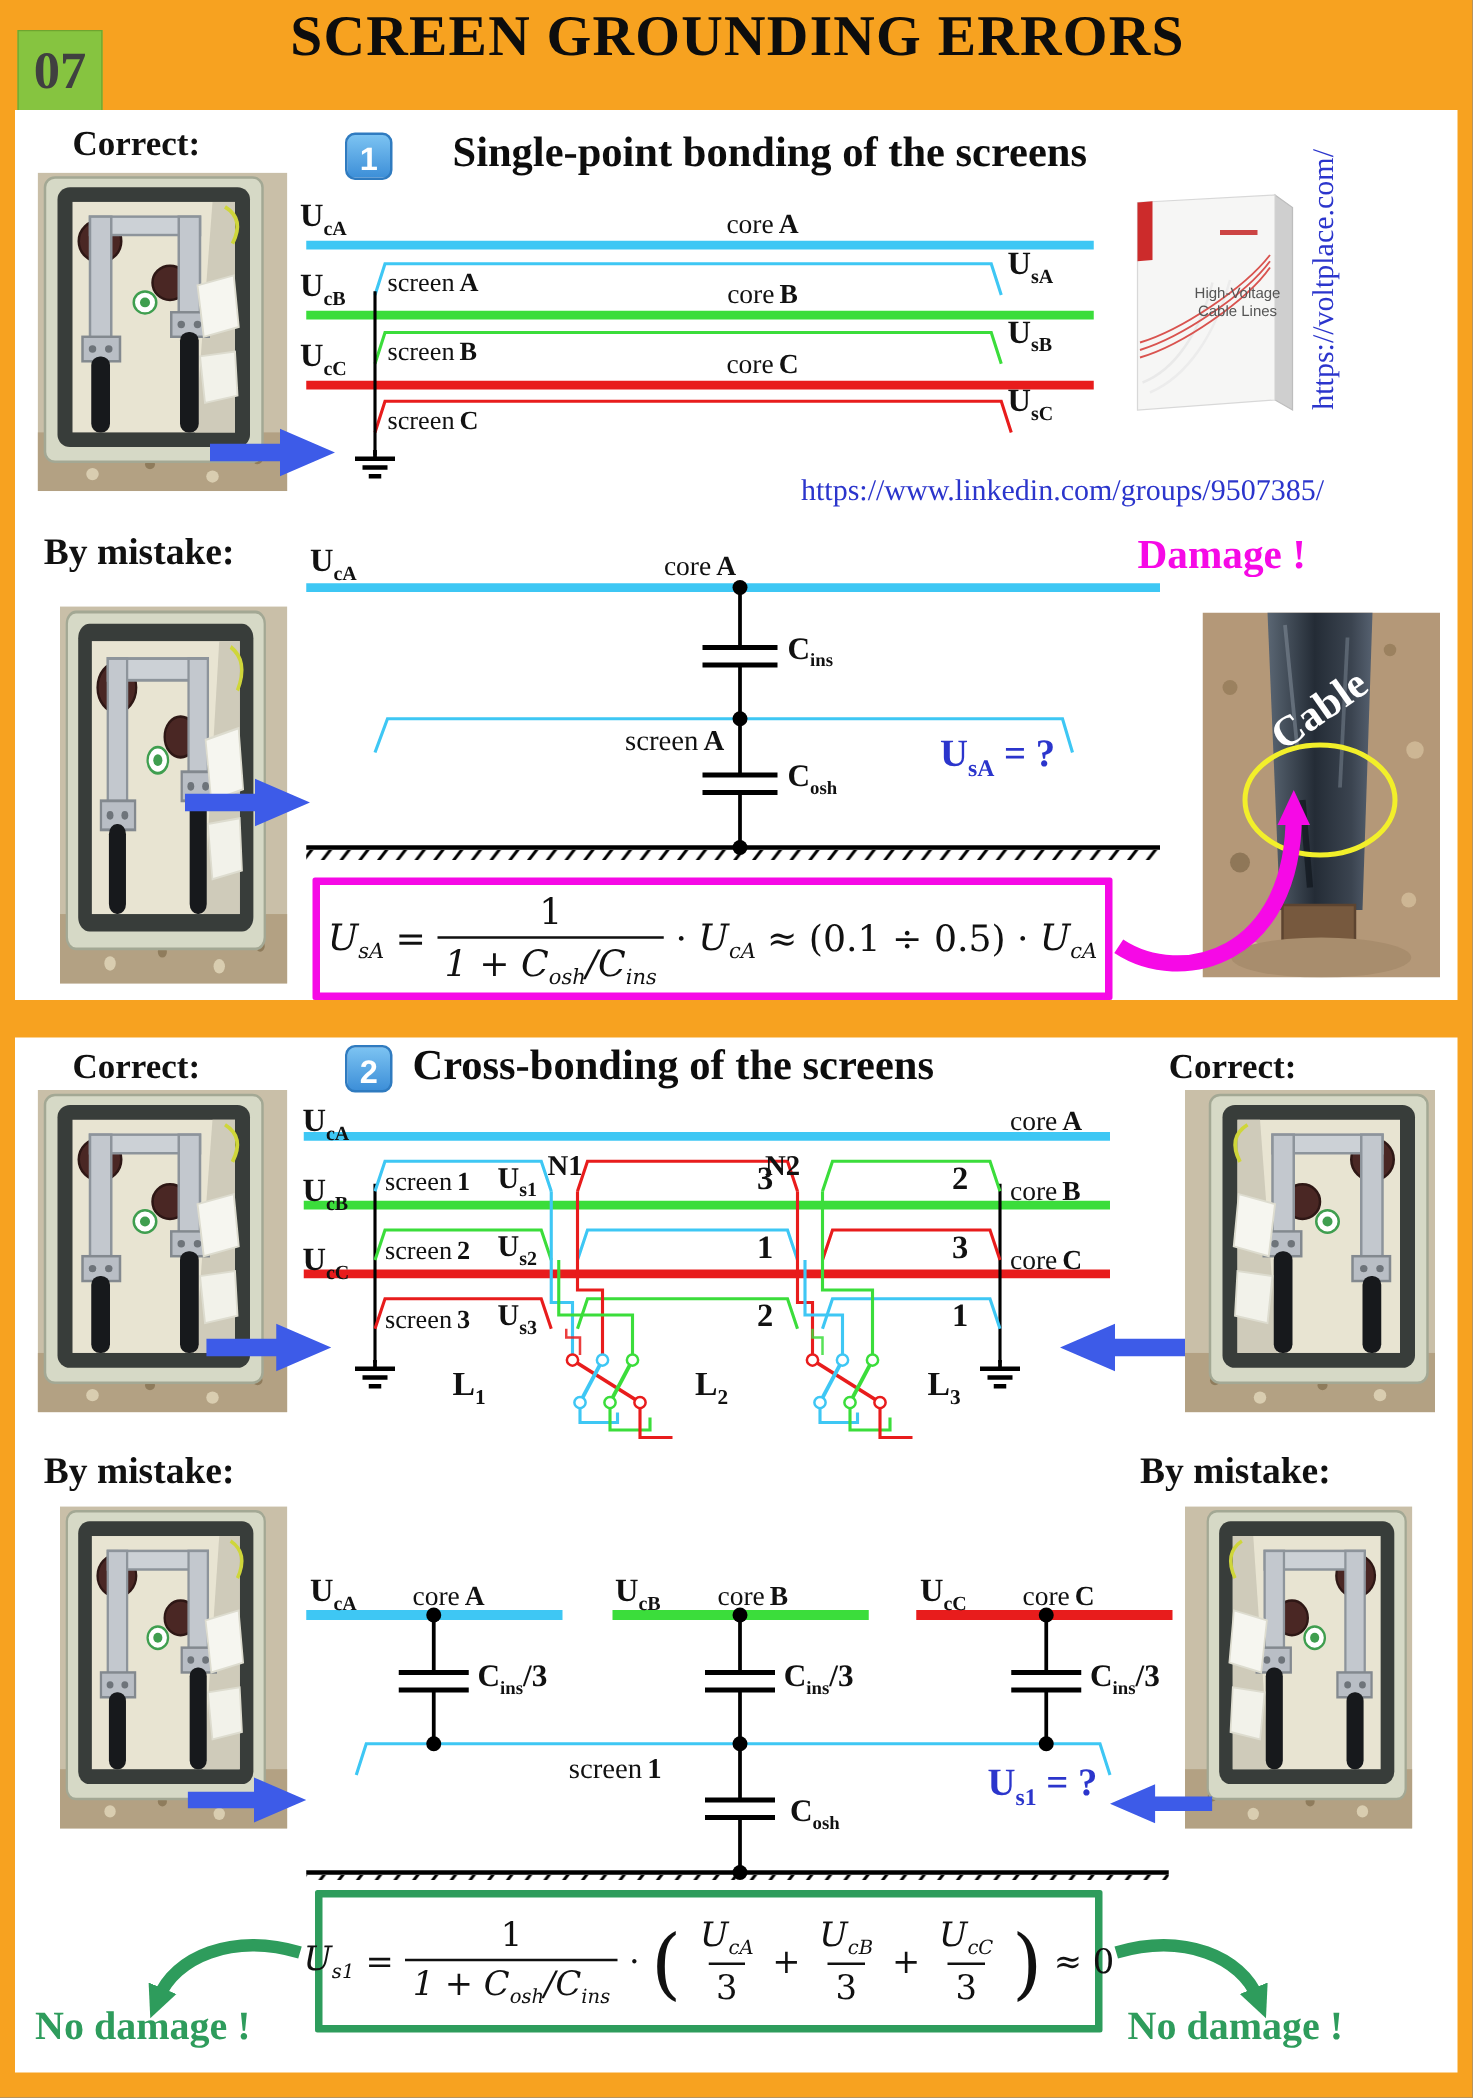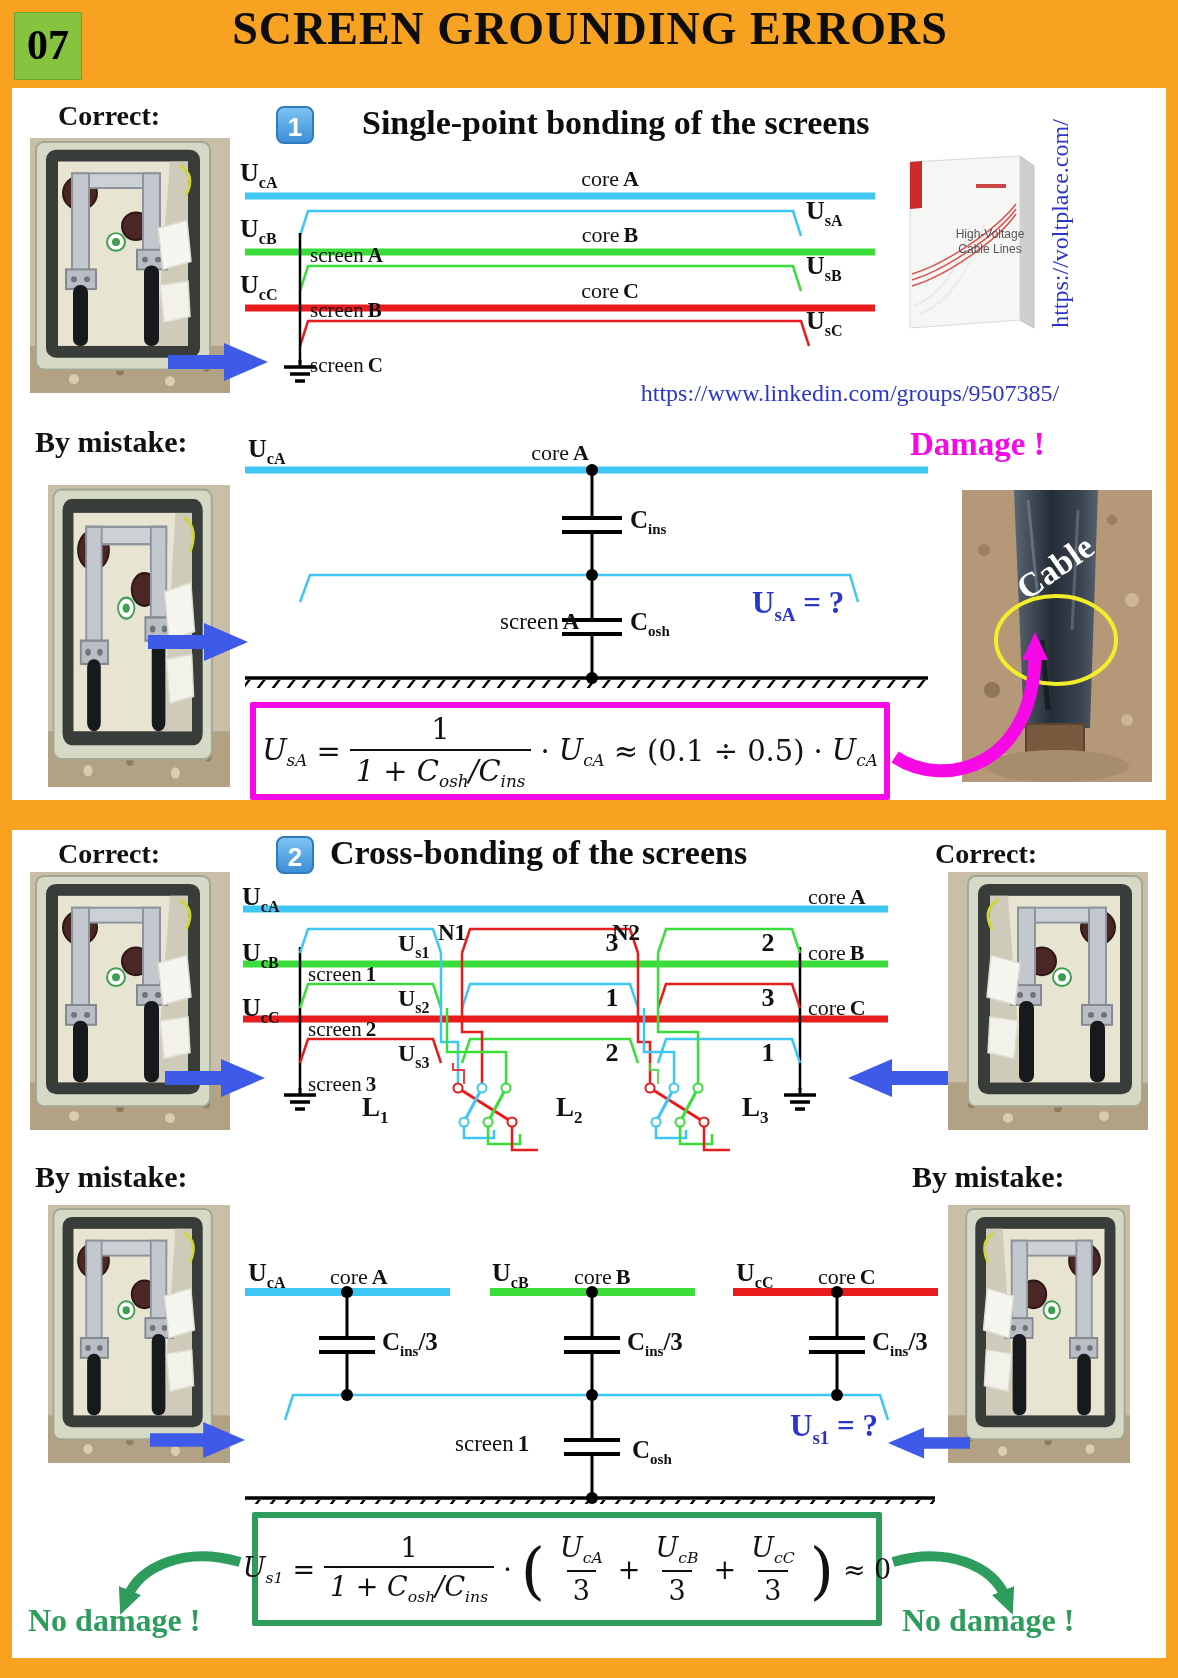"07" #badge07 { color: #000000 -> #404040; top: 12px -> 24px }
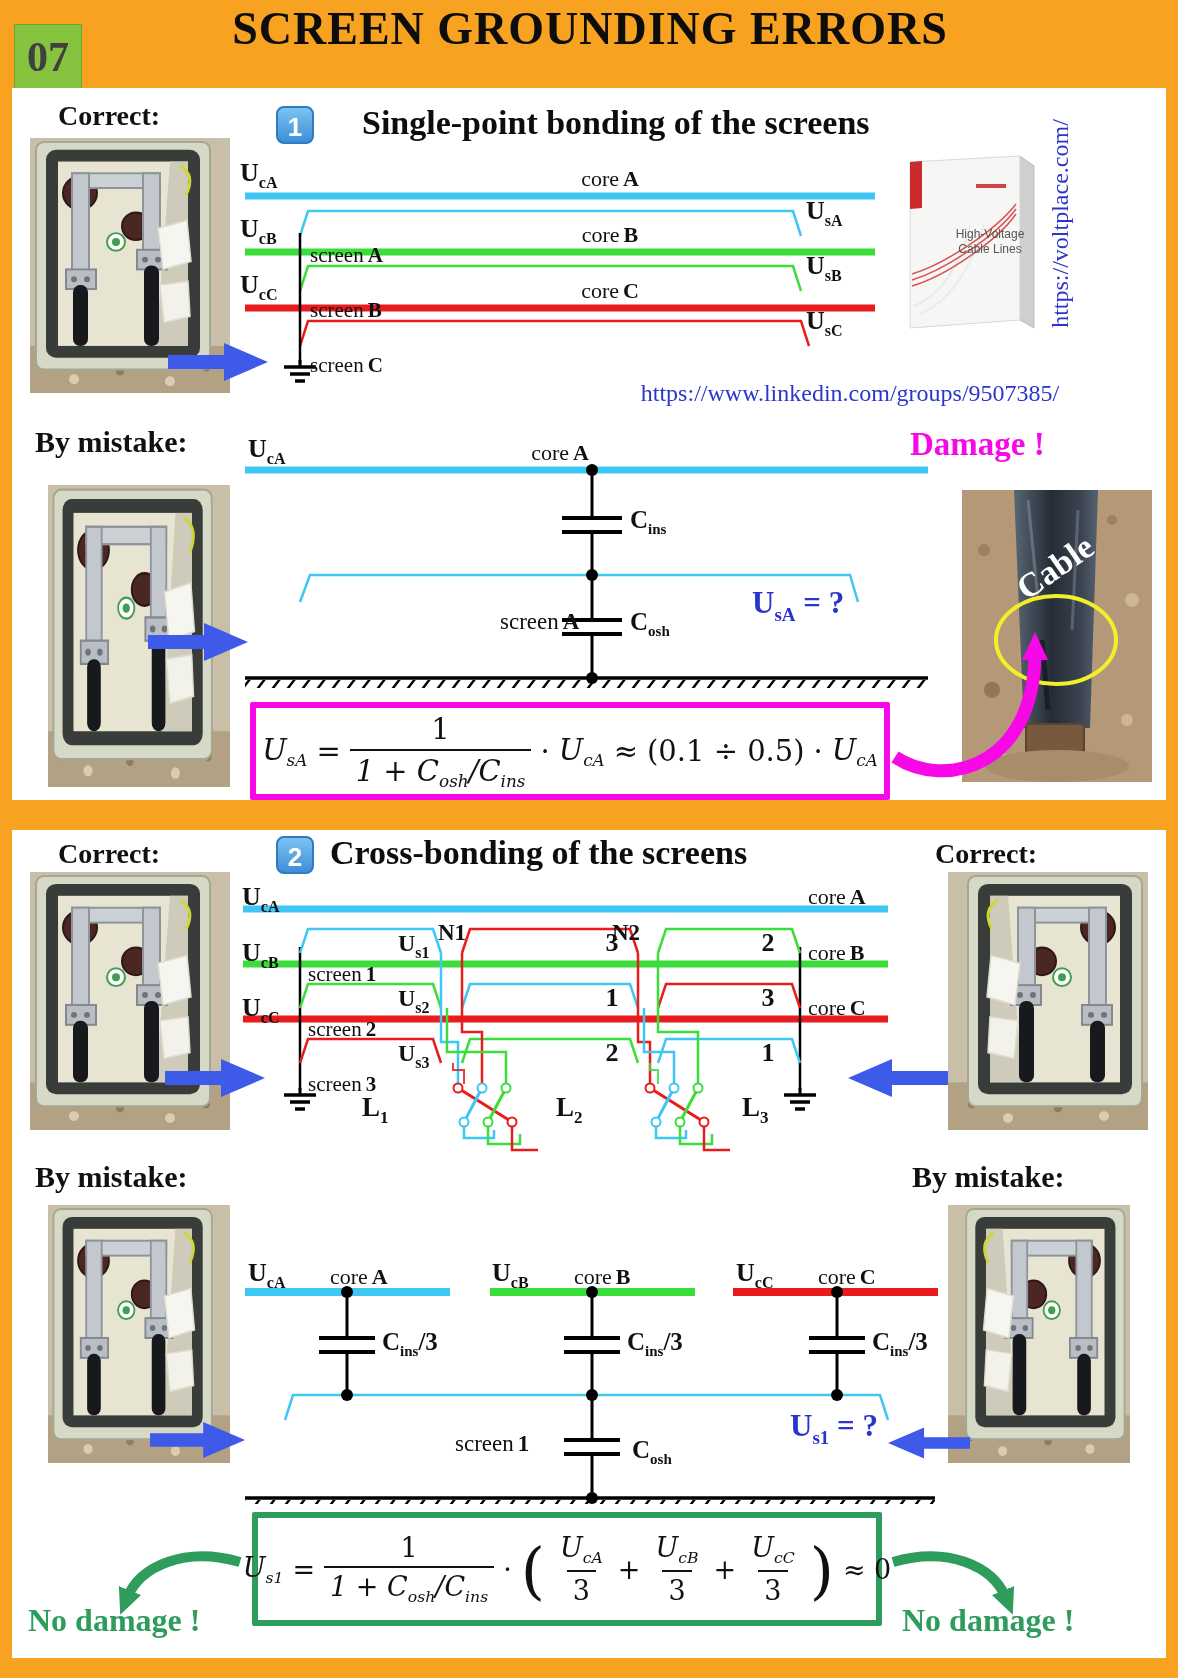"screen A" .screenlabel { margin-top: 29px -> none }
